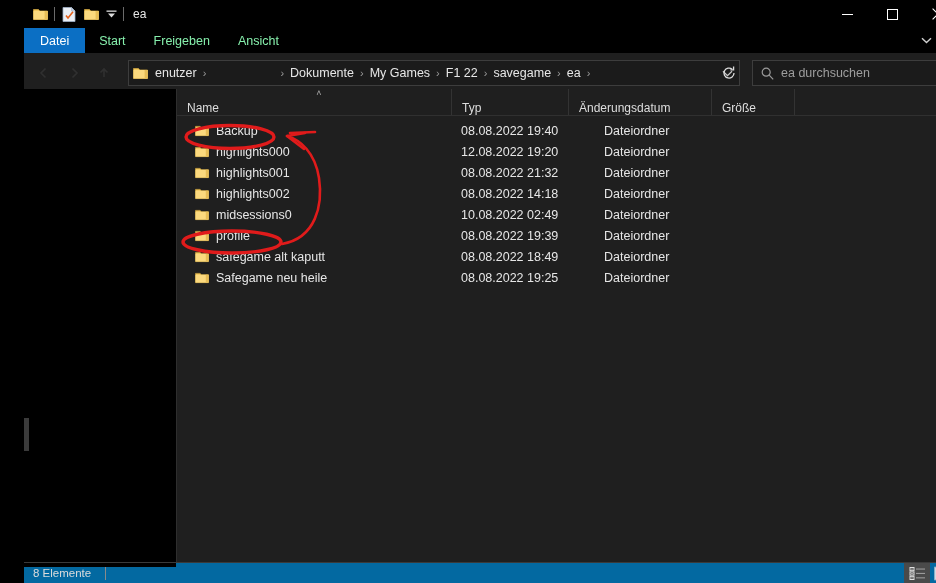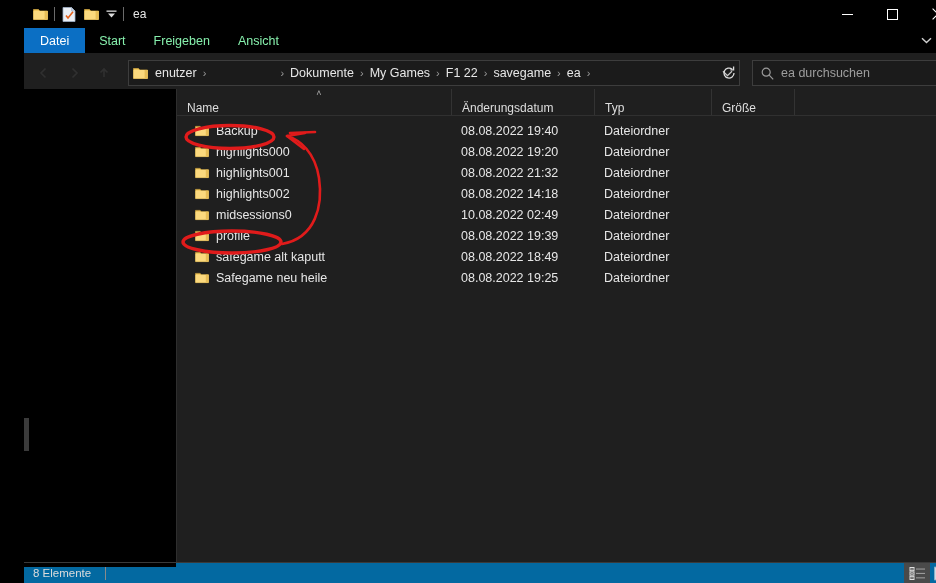"Änderungsdatum" div.colheader { order: before "Typ" -> after "Typ" }
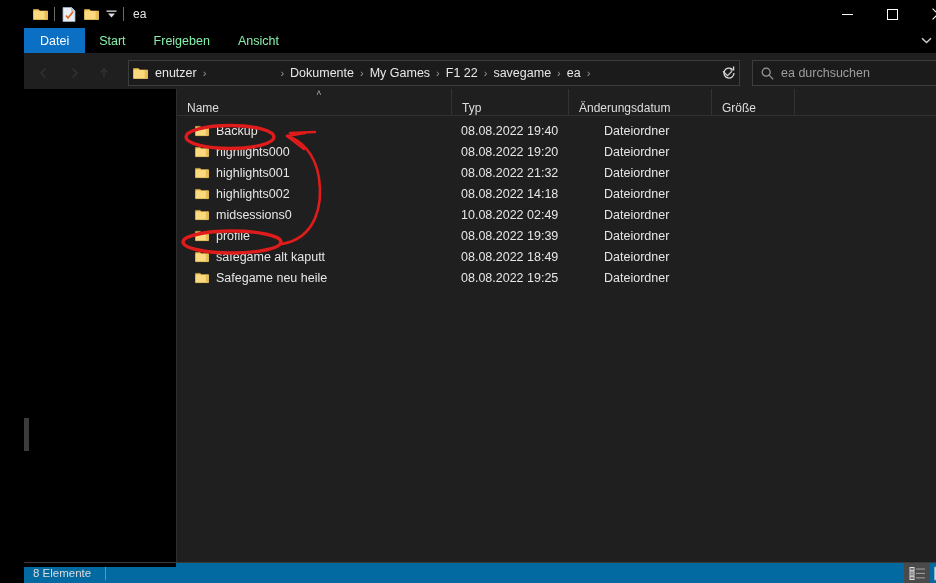"08.08.2022 19:20" div.cell { text: 08.08.2022 -> 12.08.2022 }
